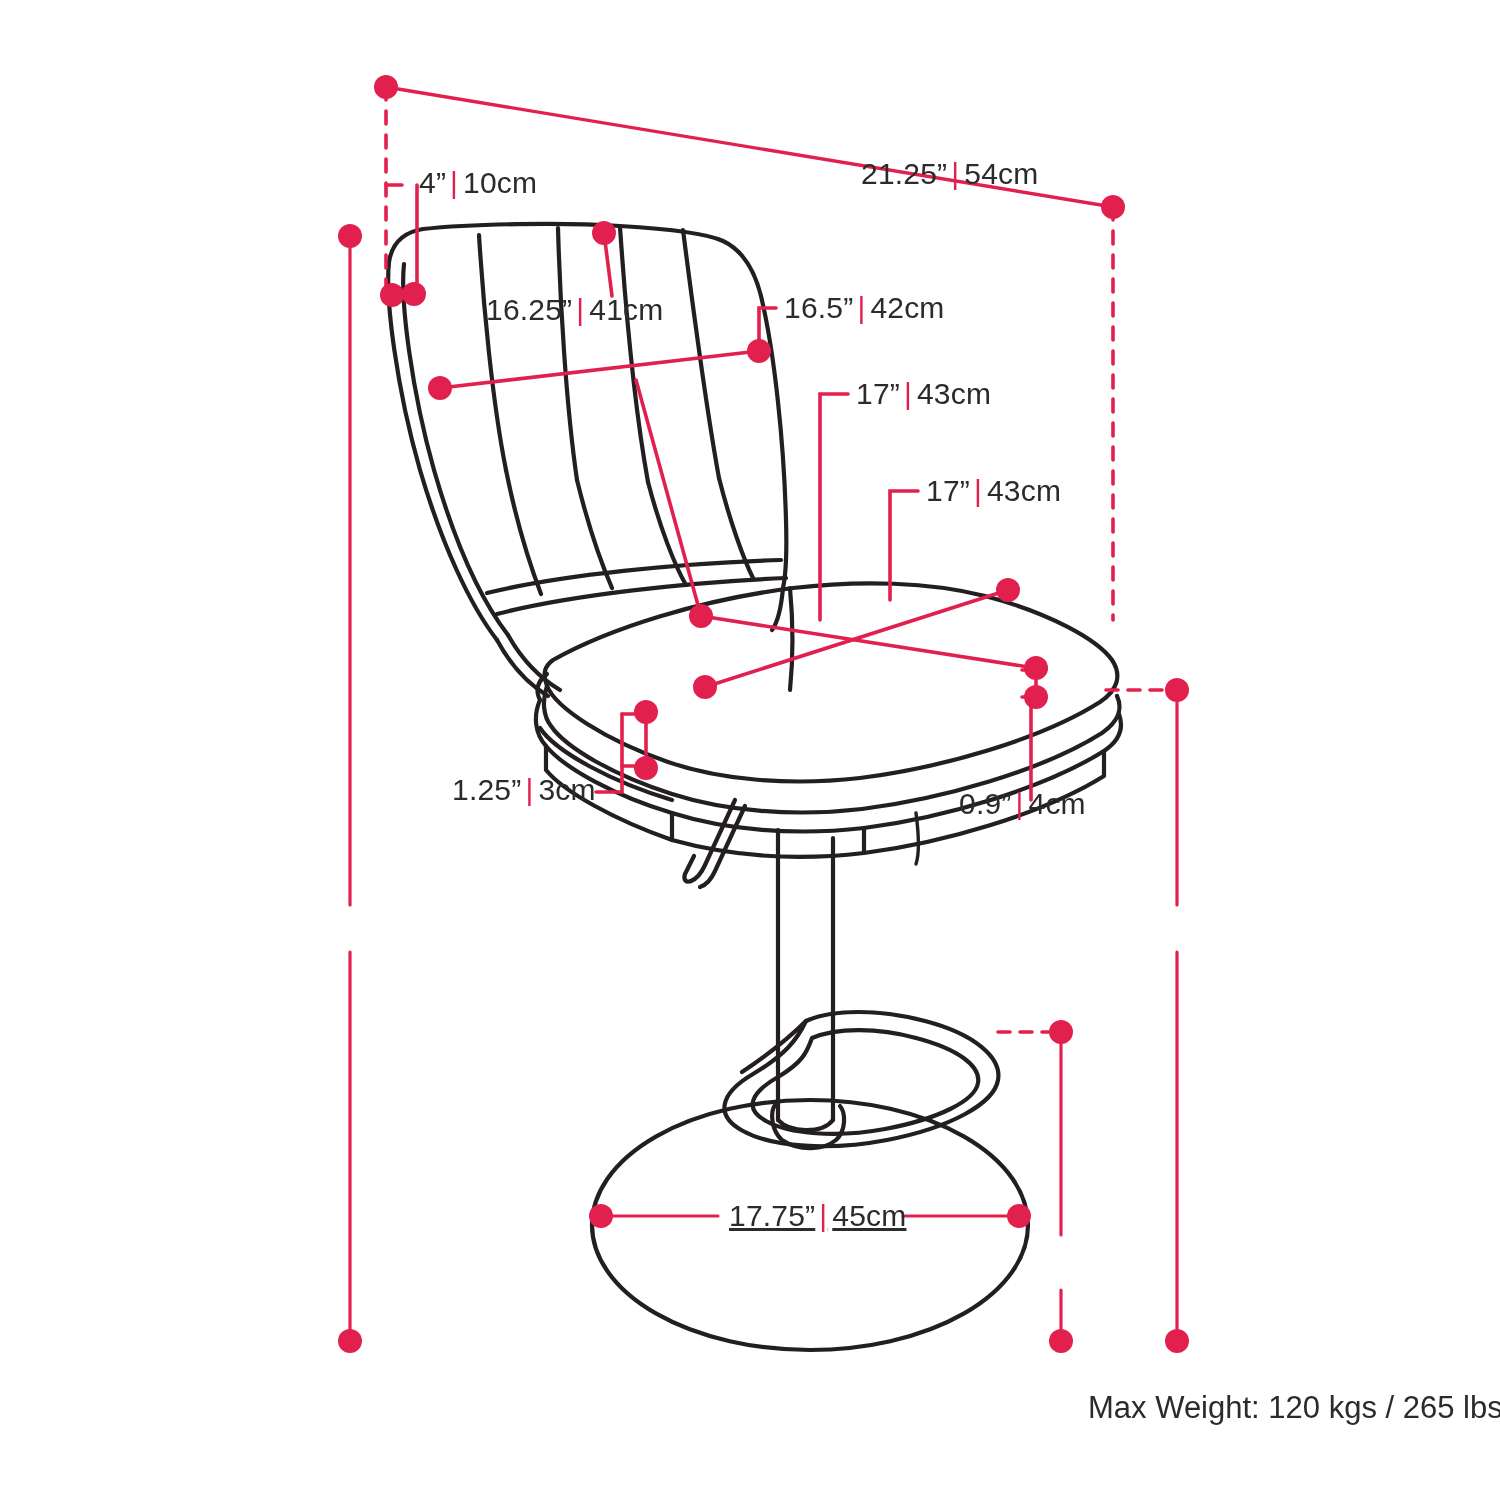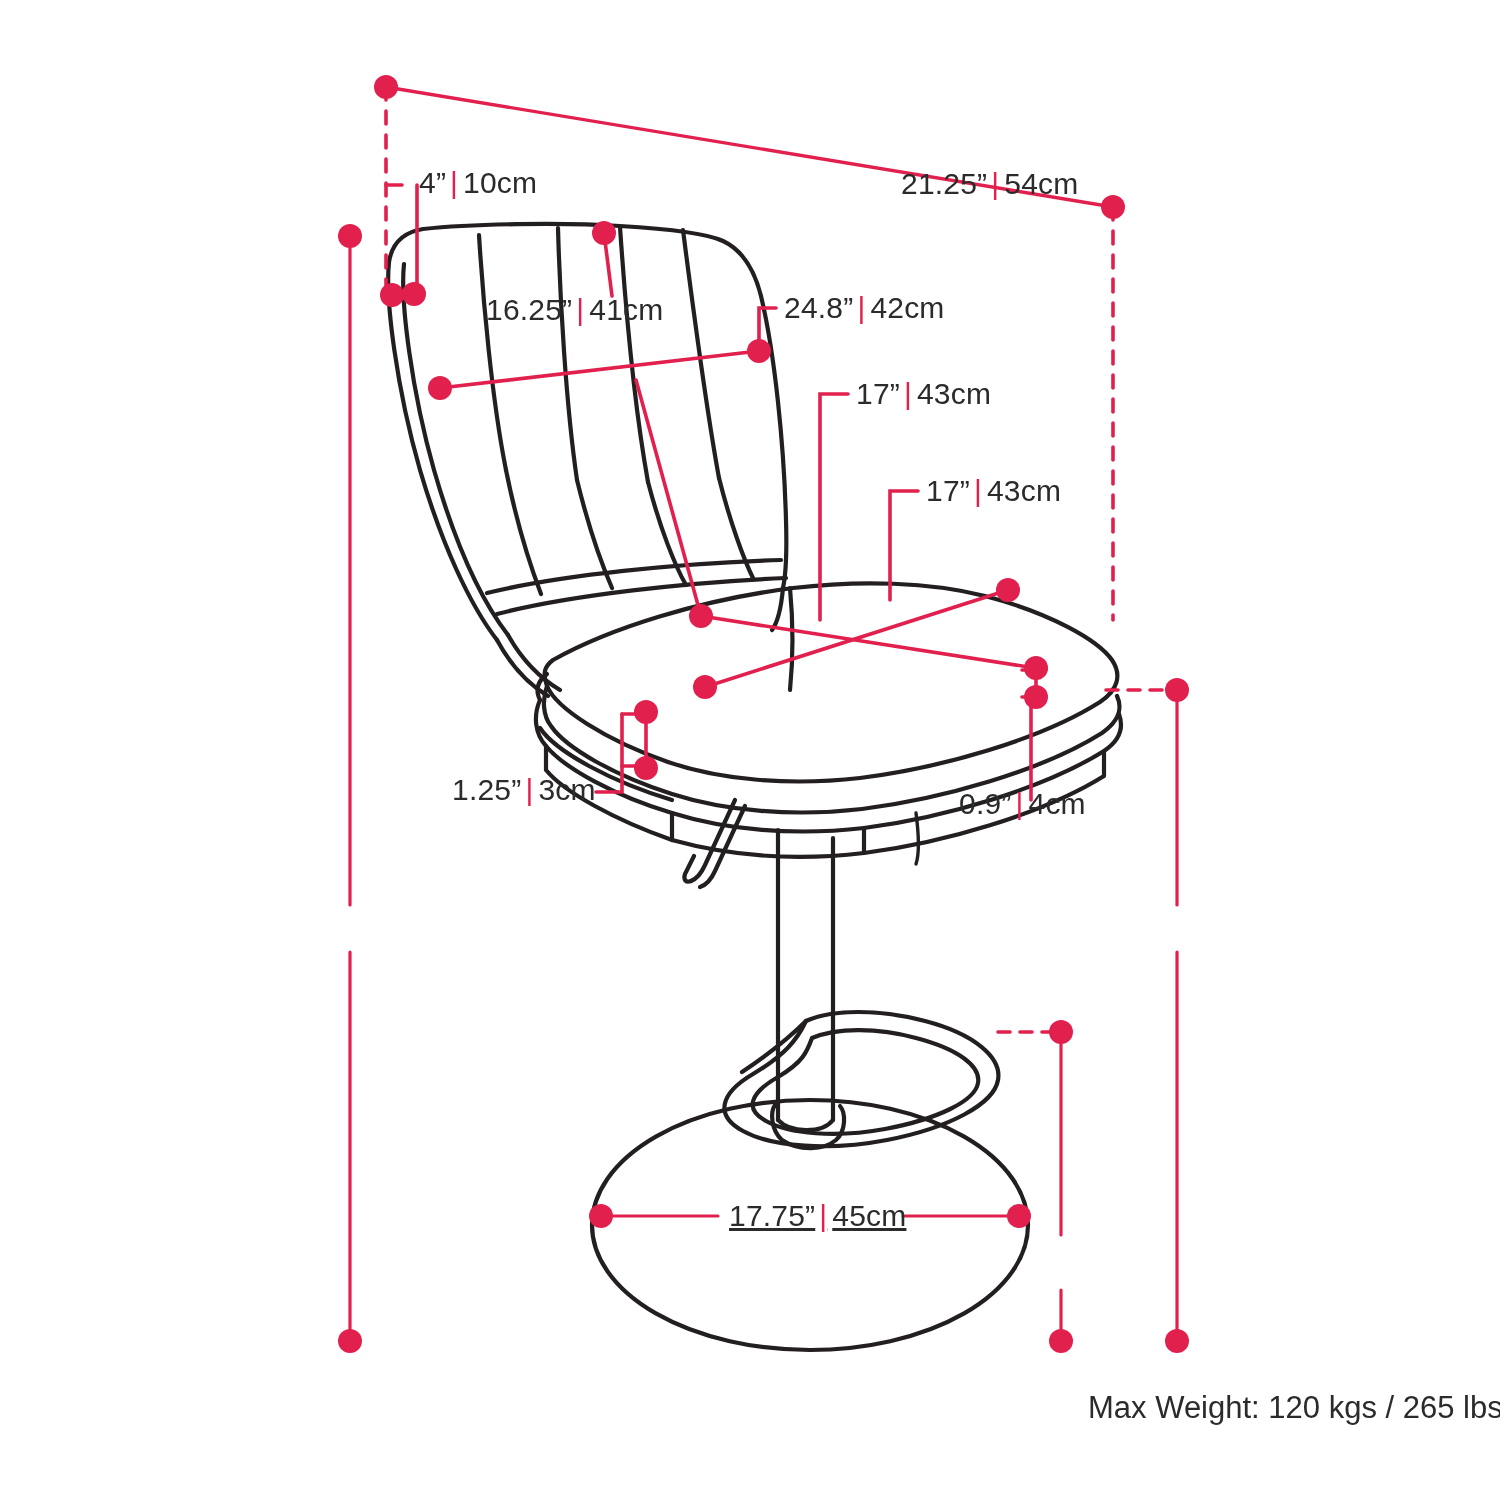"21.25” | 54cm" div.dim-label { margin-left: 40px -> none; top: 169px -> 159px }
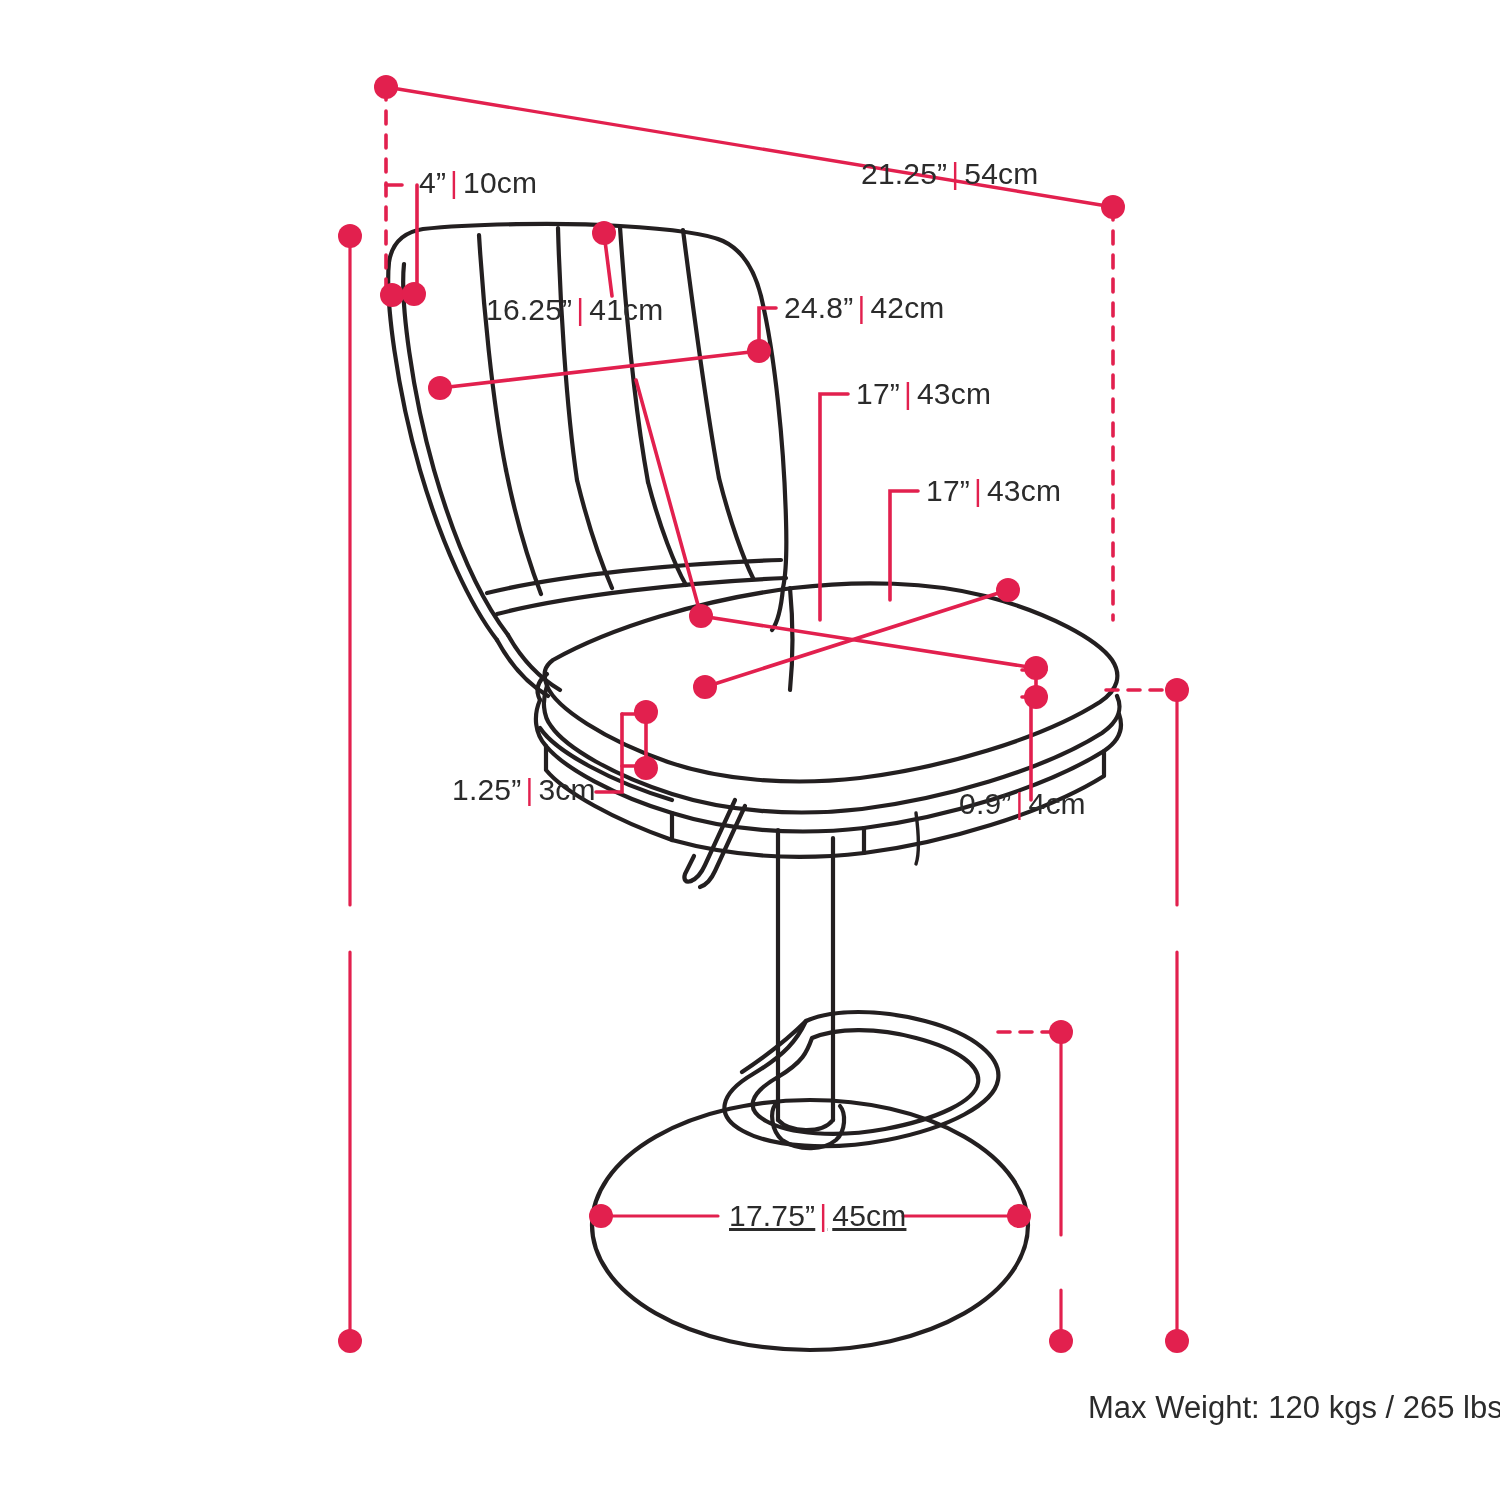"24.8”" span { text: 24.8 -> 16.5 }
